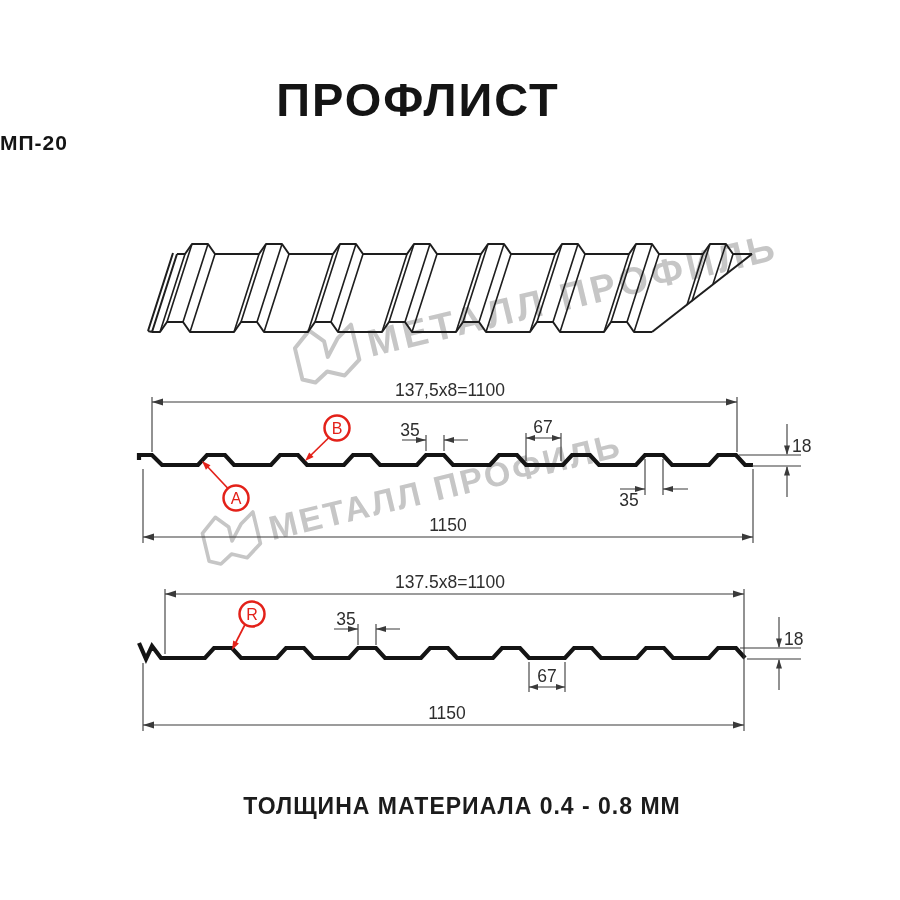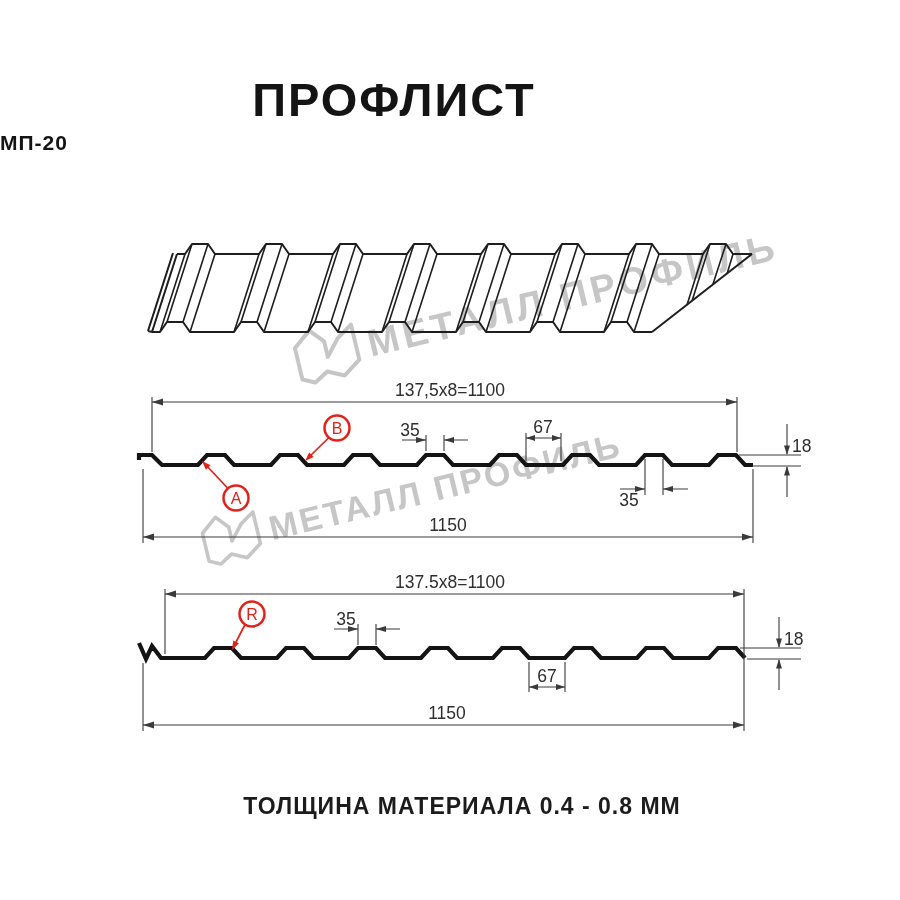"ПРОФЛИСТ" .title { padding-left: none -> 24px }
